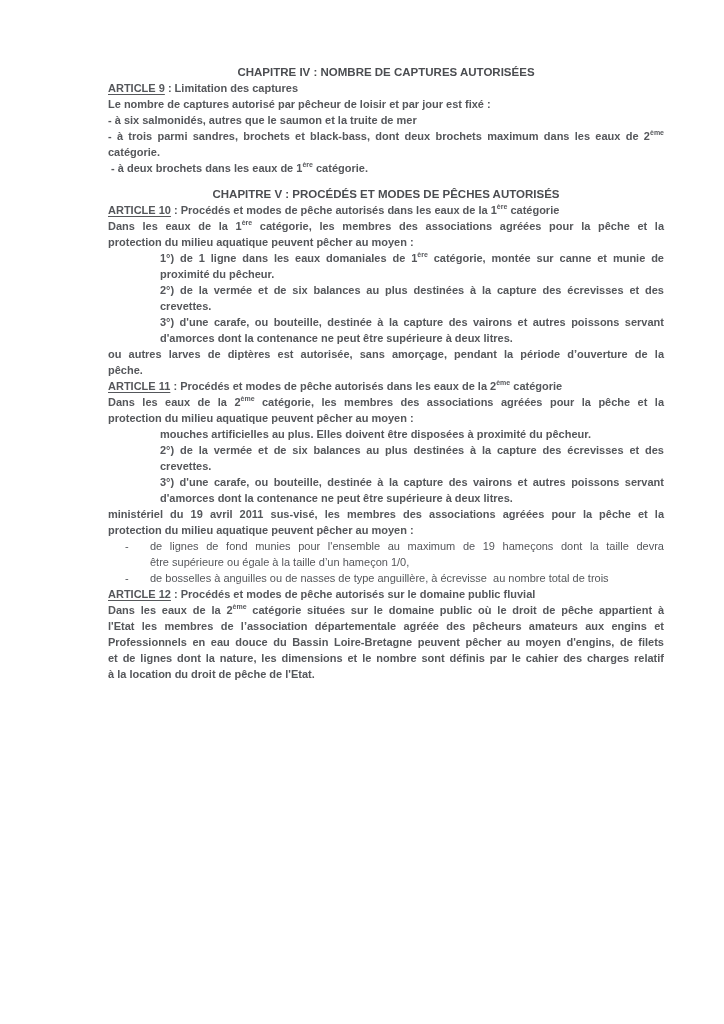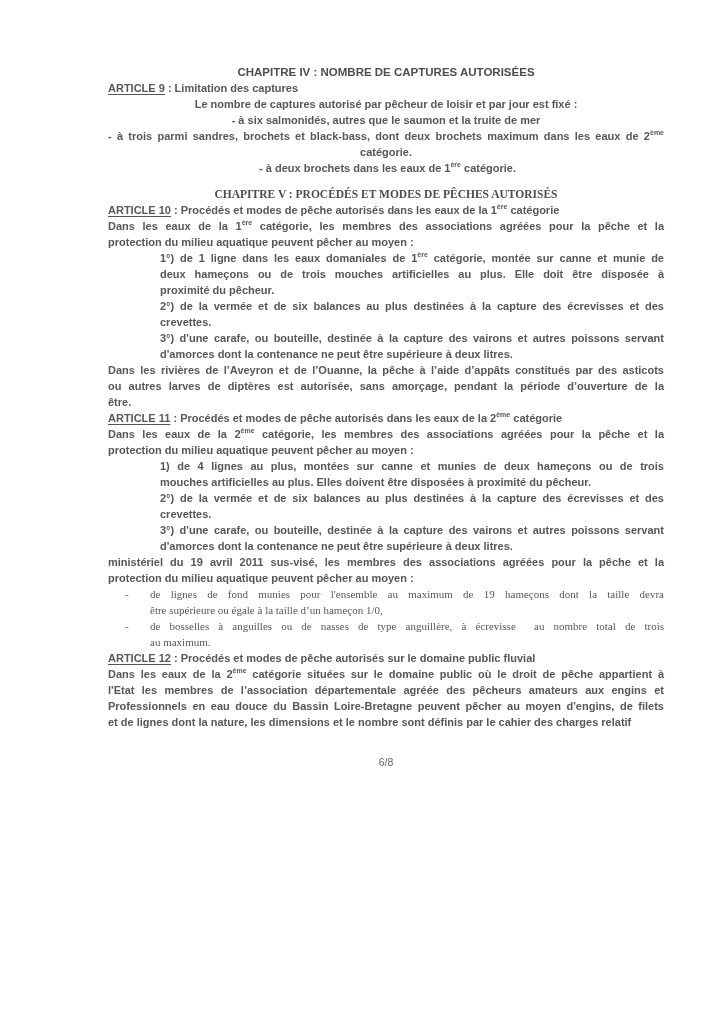"Le nombre de captures autorisé" .plain .ln { text-align: center -> left }
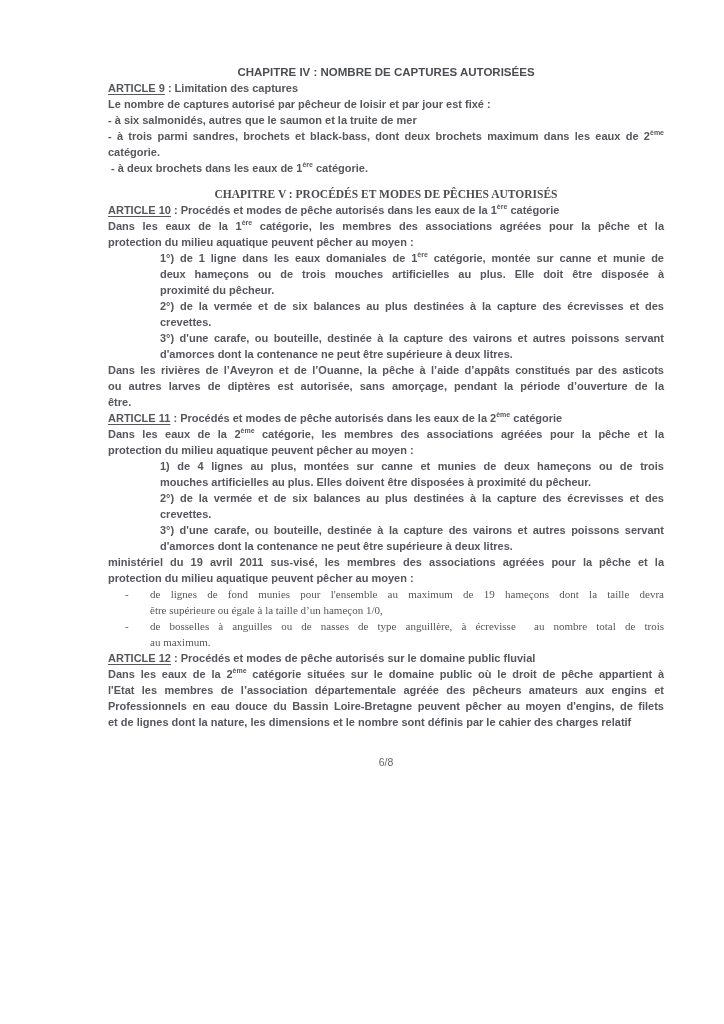"CHAPITRE V : PROCÉDÉS ET" .nogap { font-family: Liberation Serif, serif -> none }
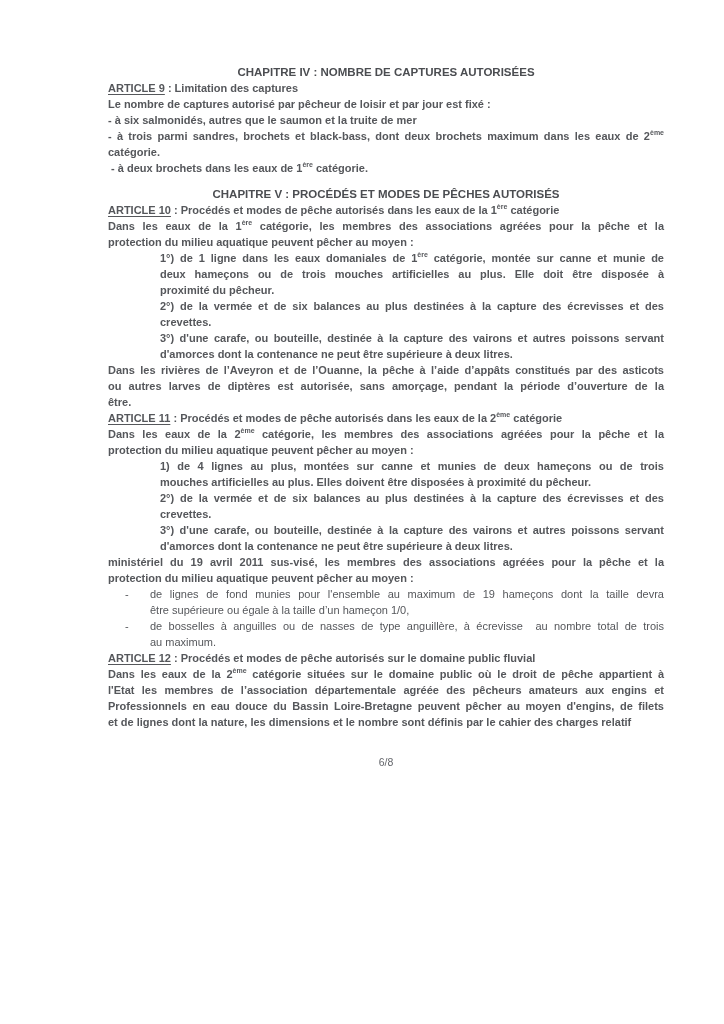"deux hameçons ou de trois" div.ln { html: <div>deux hameçons ou de trois mouches artificielles au plus. Elle doit être disposée à</div> -> none }
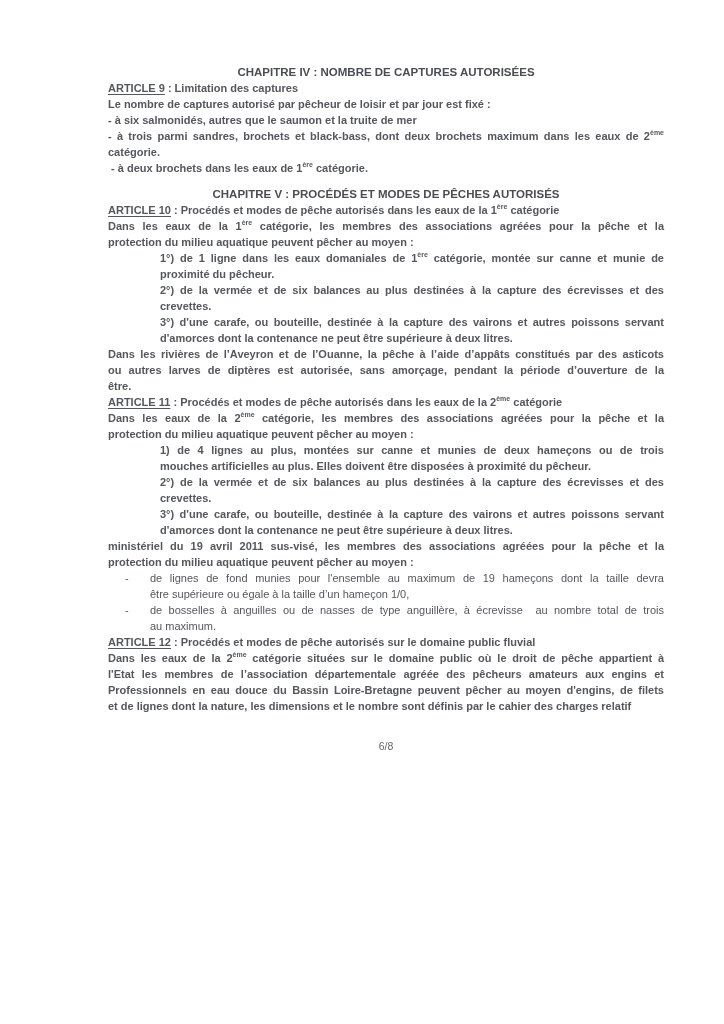"Dans les rivières de l’Aveyron" div.ln { html: <div>Dans les rivières de l’Aveyron et de l’Ouanne, la pêche à l’aide d’appâts constitués par des asticots</div> -> none }
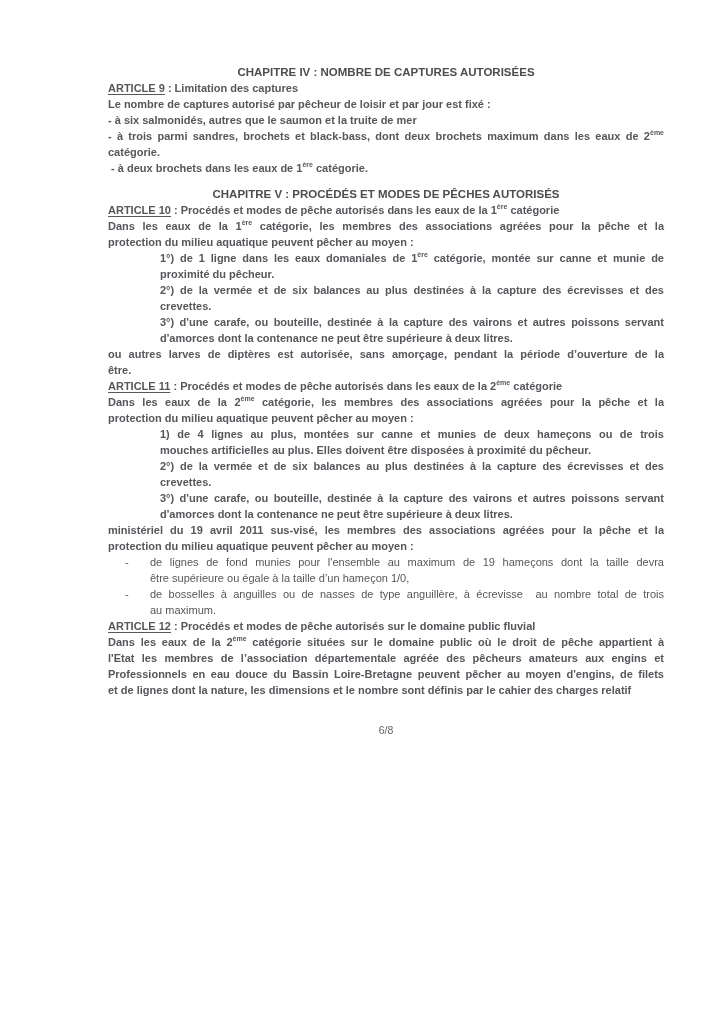"être." div.ln { text: être -> pêche }
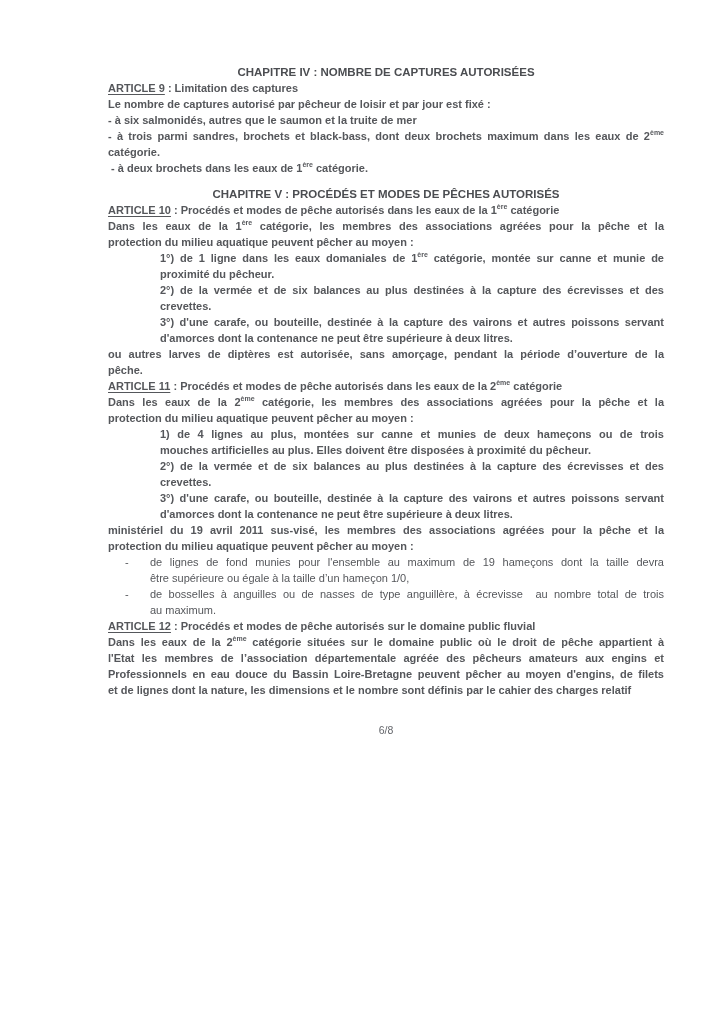"1) de 4 lignes au" div.ln { html: <div>1) de 4 lignes au plus, montées sur canne et munies de deux hameçons ou de trois</div> -> none }
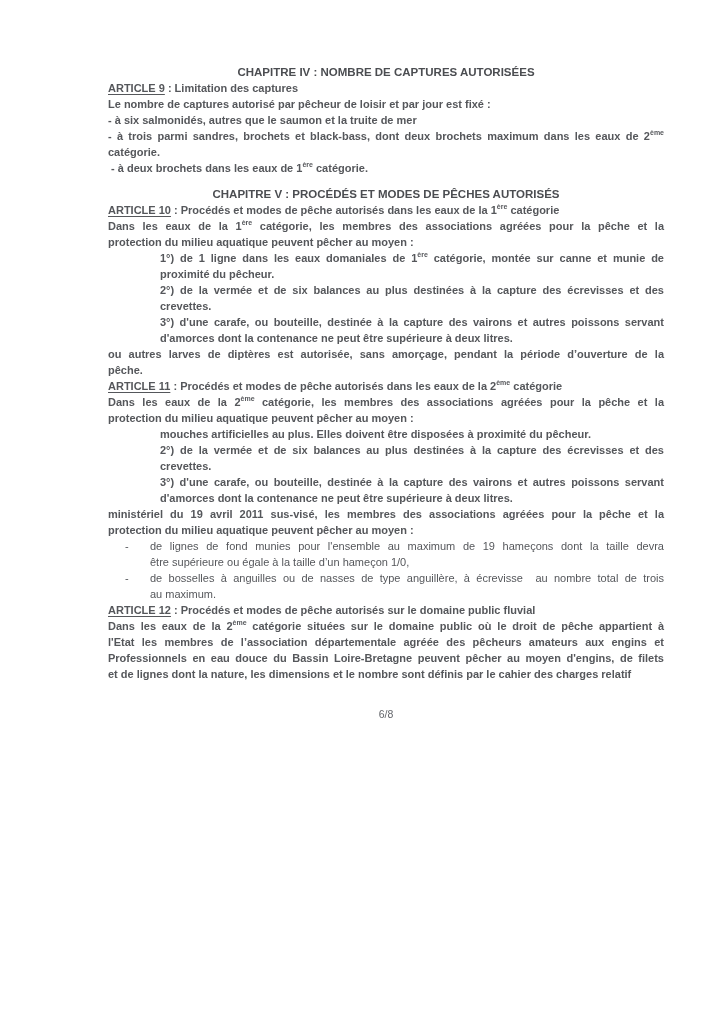"au maximum." div.ln { html: <div>au maximum.</div> -> none }
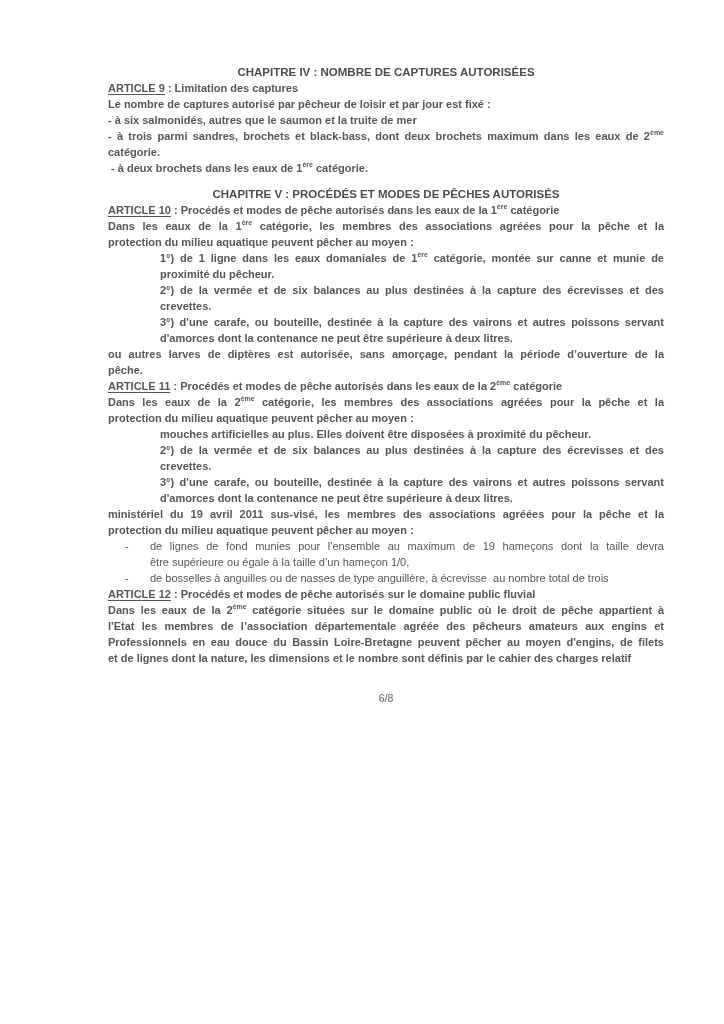"à la location du droit" div.ln { html: none -> <div>à la location du droit de pêche de l'Etat.</div> }
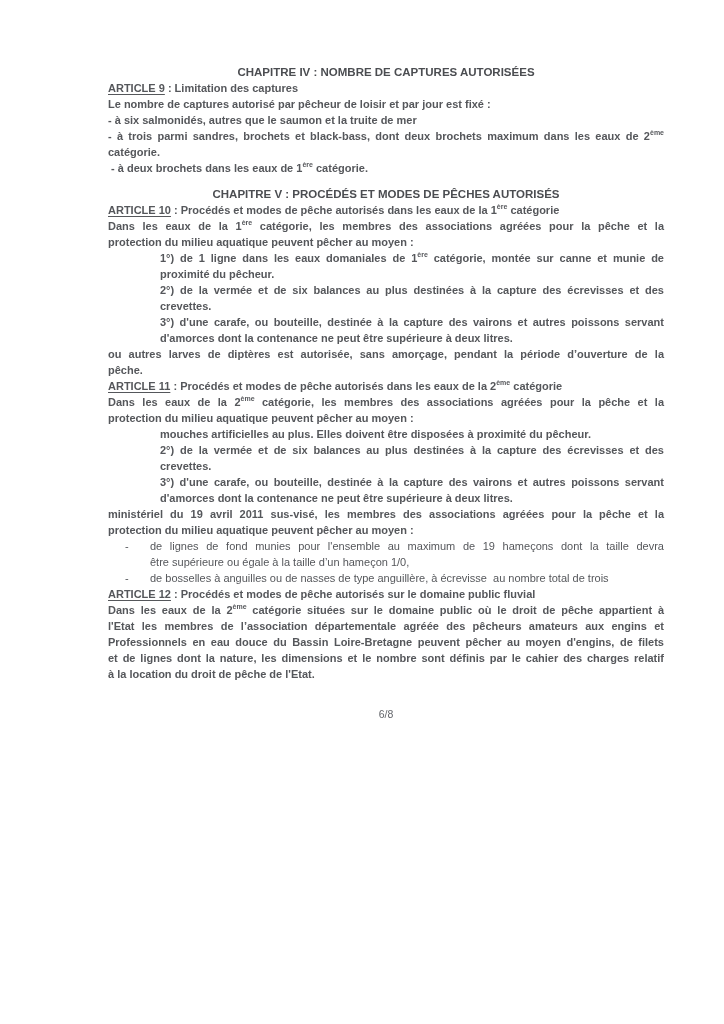"6/8" div.pagenum { html: <div>6/8</div> -> none }
